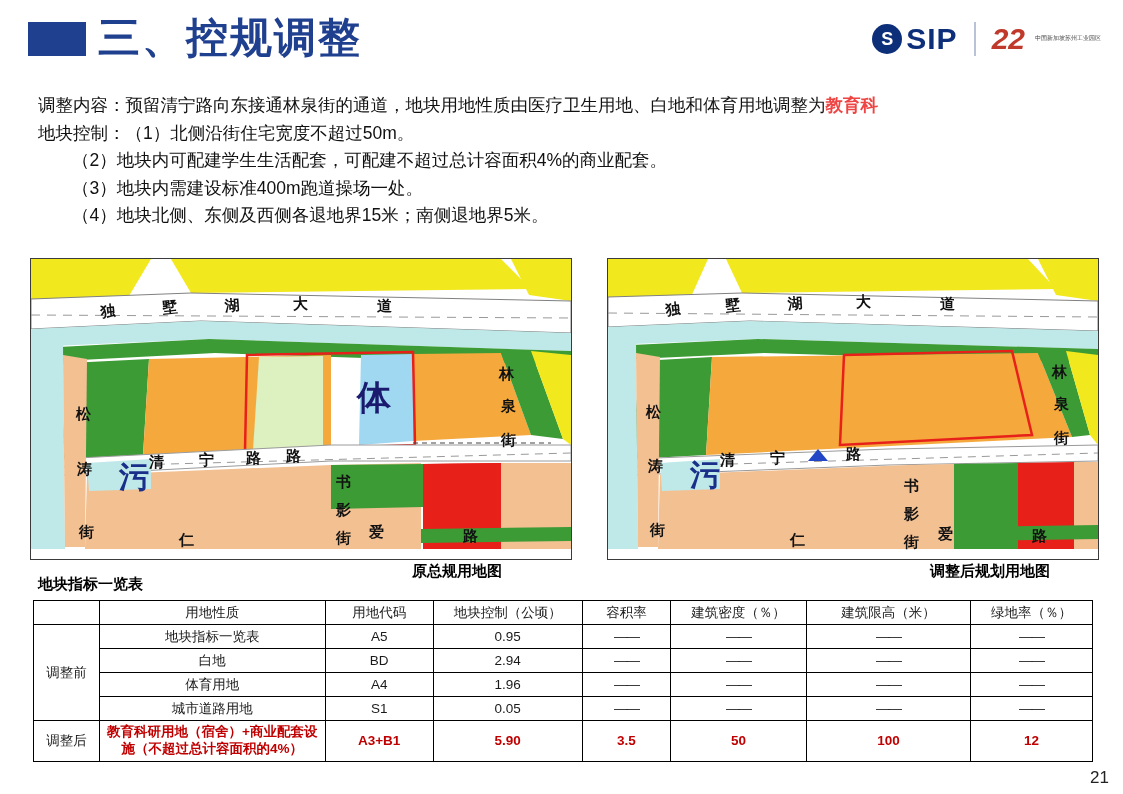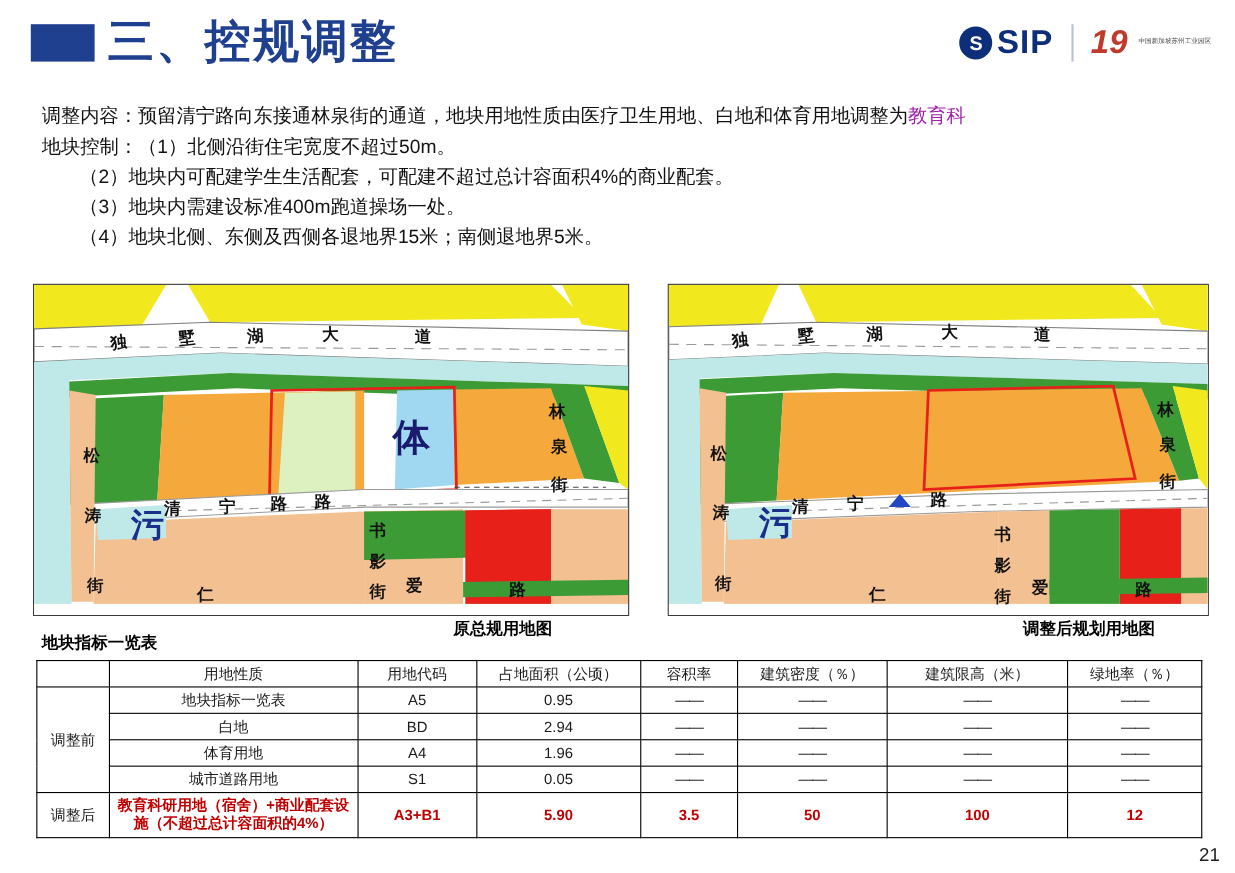"19" div.logo-25 { text: 19 -> 22 }
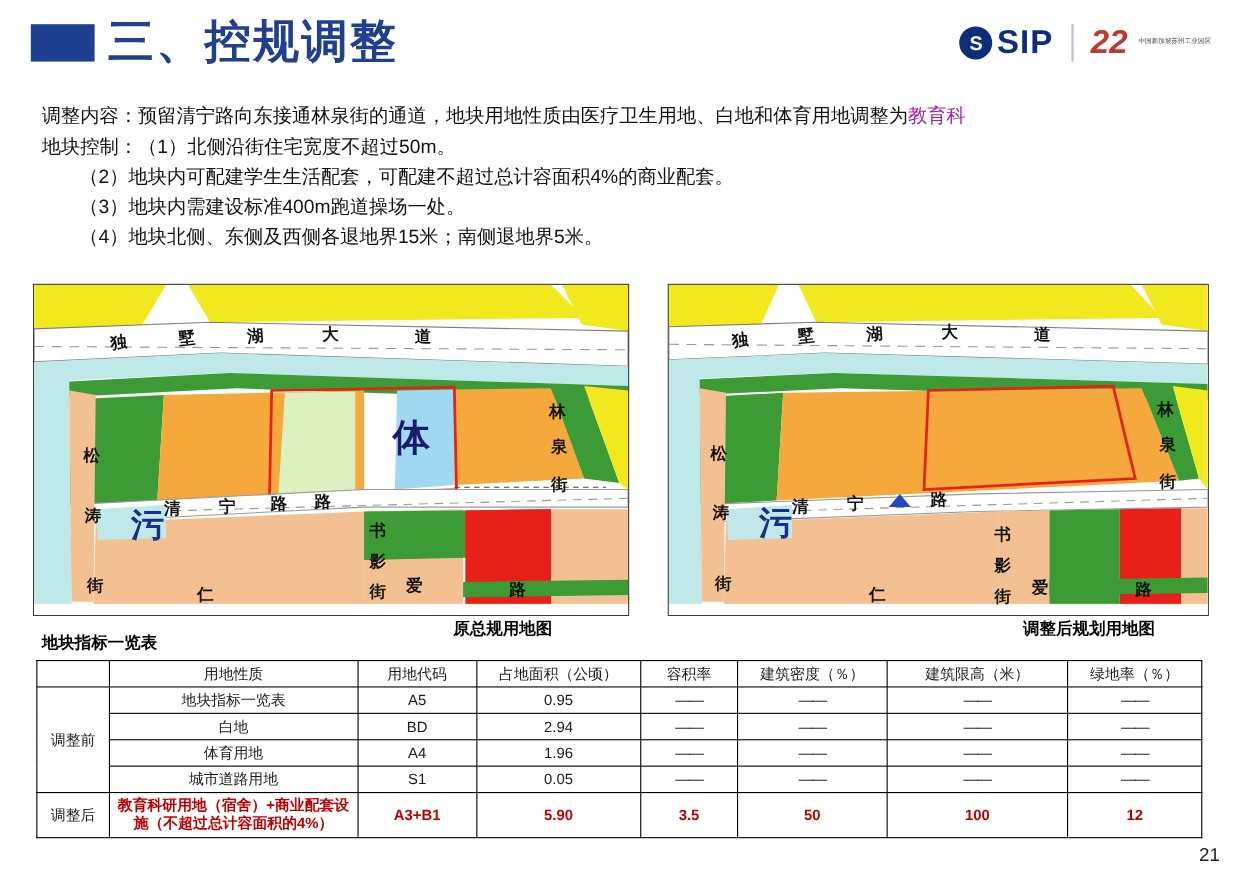"教育科" .red { color: #a21caf -> #ef4444; font-weight: normal -> bold }
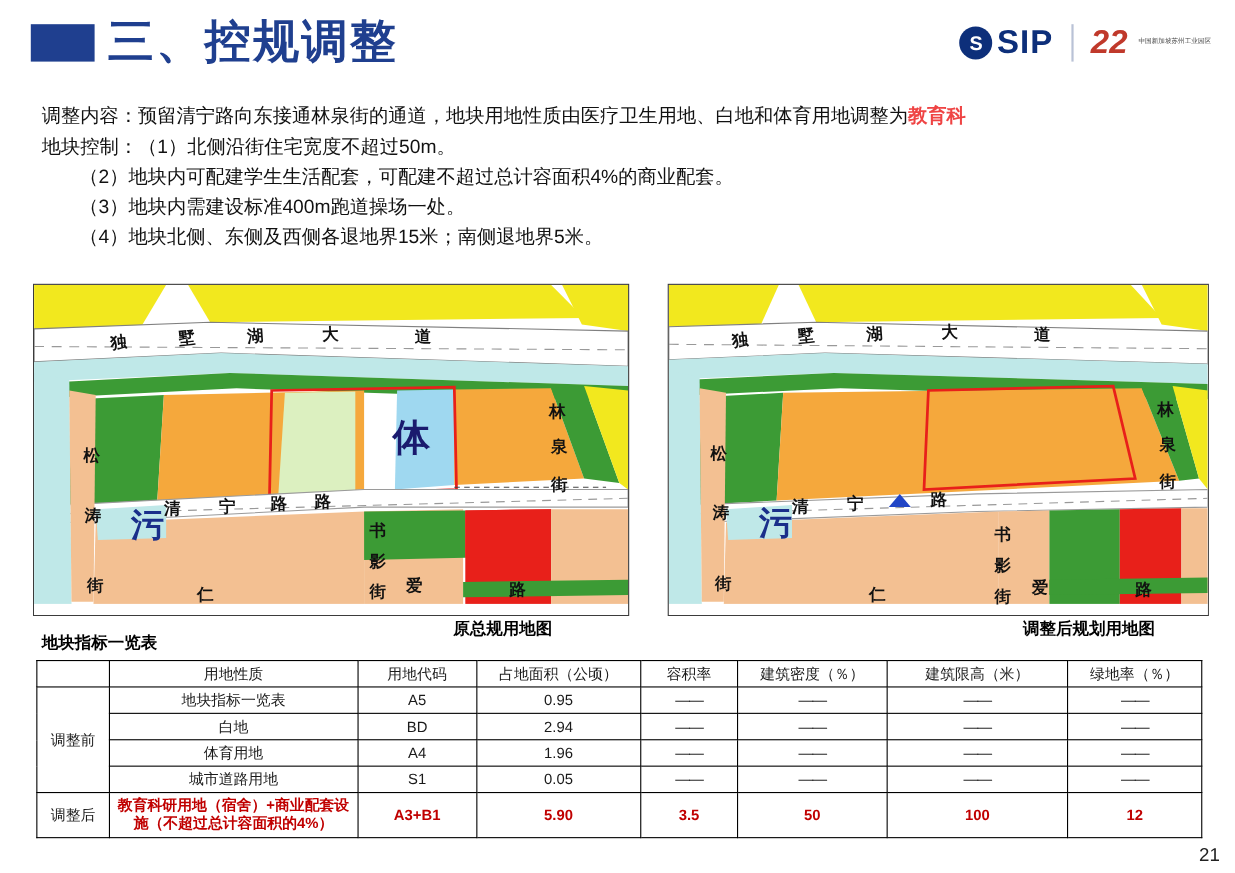"占地面积（公顷）" th.c-area { text: 占地面积 -> 地块控制 }
